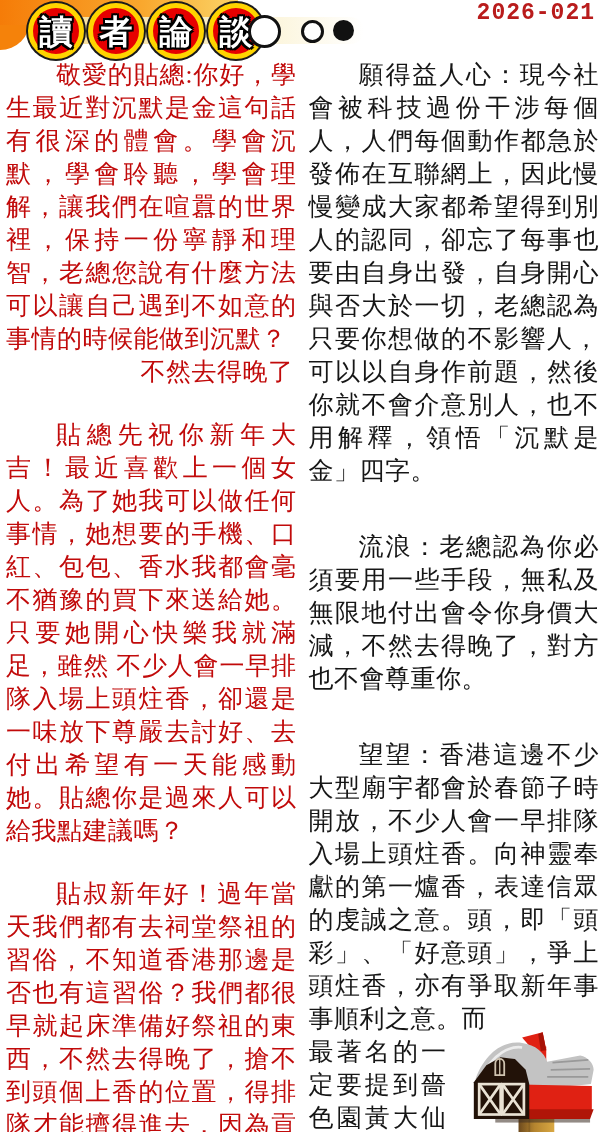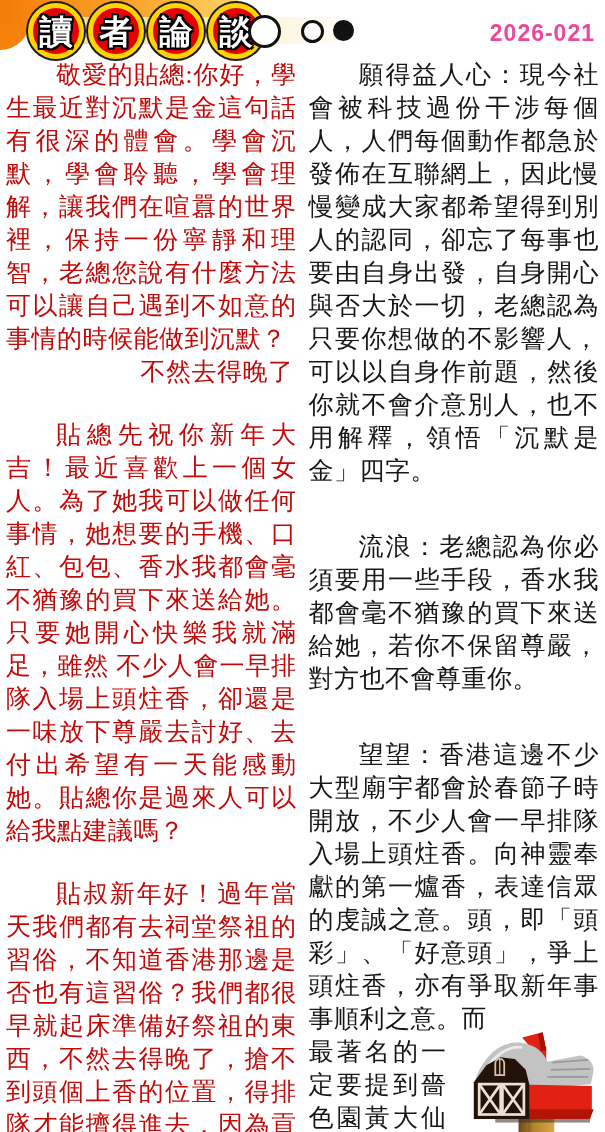"2026-021" .issue { color: #ec4899 -> #b91c1c; font-family: Liberation Sans, sans-serif -> Liberation Mono, monospace; top: 20px -> 0 }
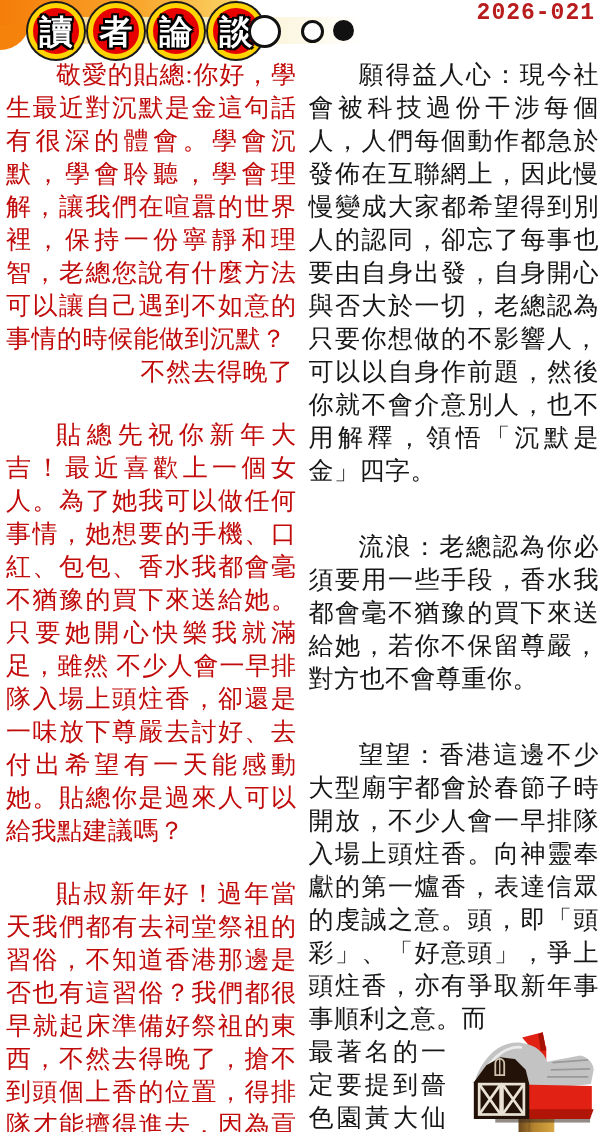"流浪：老總認為你必須要用一些手段，香水我都會毫不猶豫的買下來送給她，若你不保留尊" p.body { text: 香水我都會毫不猶豫的買下來送給她，若你不保留尊嚴 -> 無私及無限地付出會令你身價大減，不然去得晚了 }
